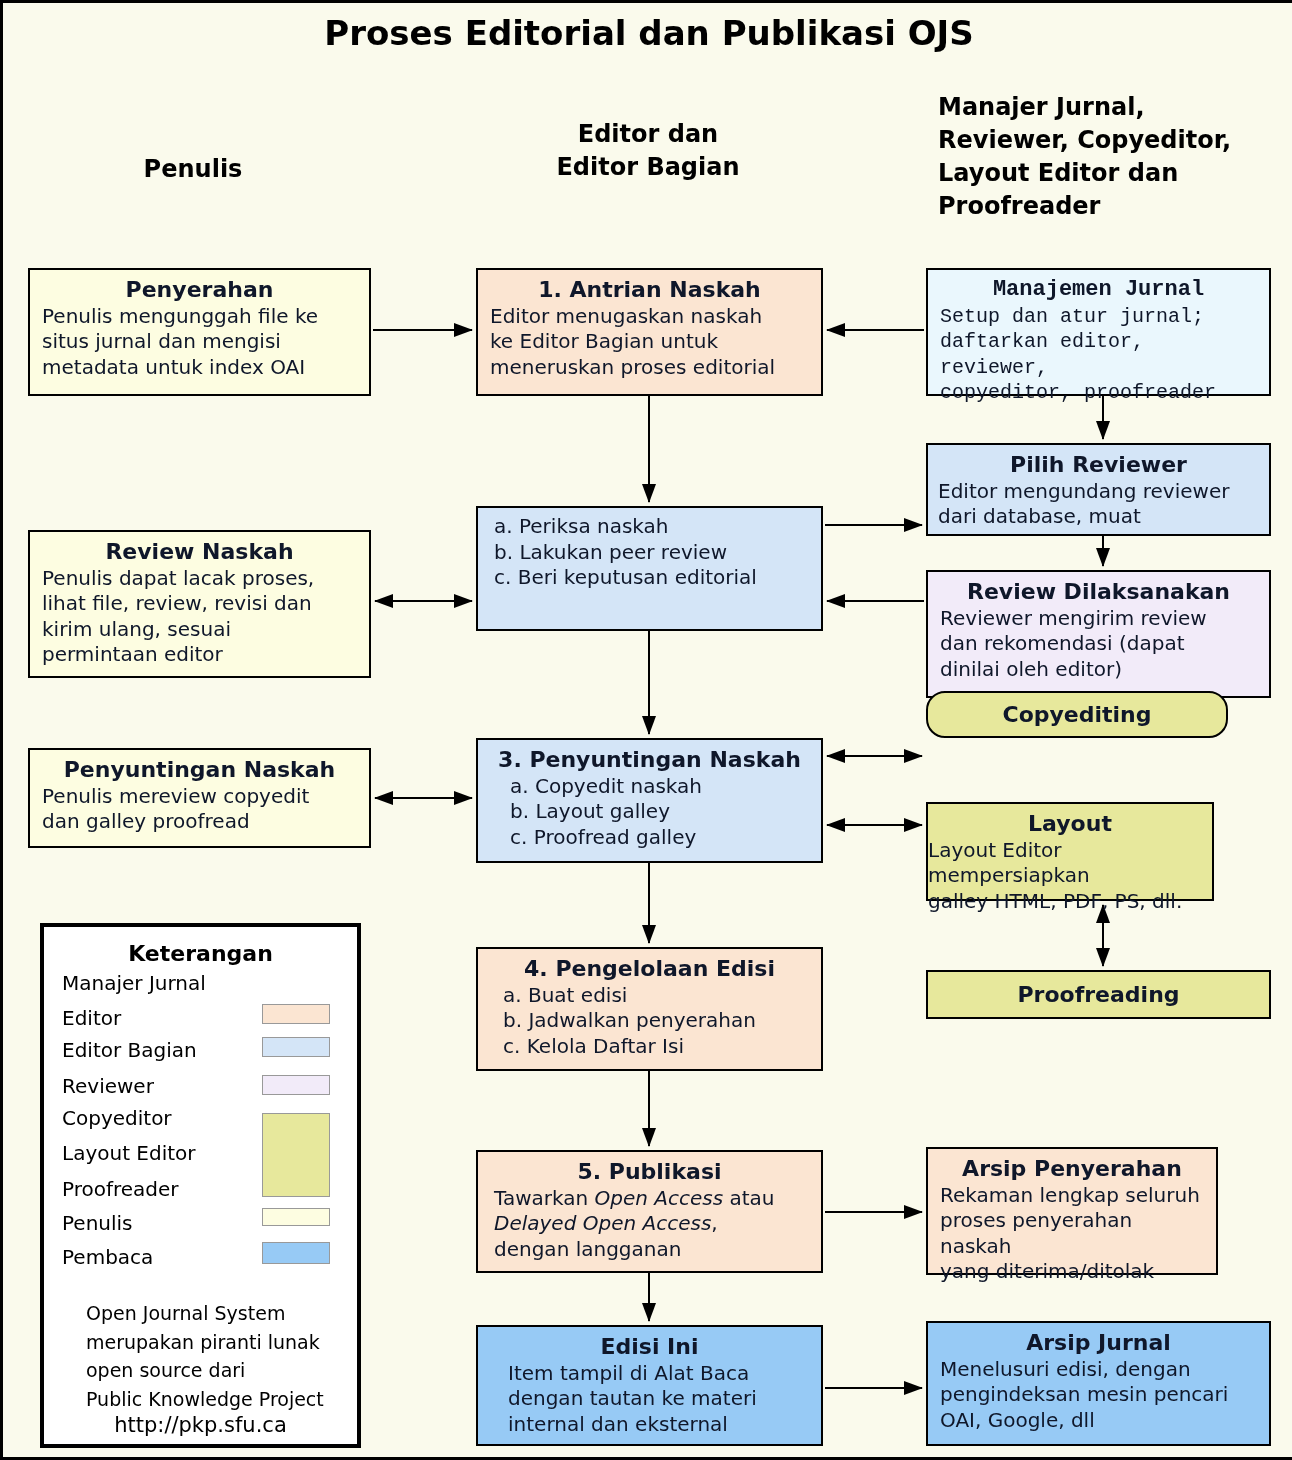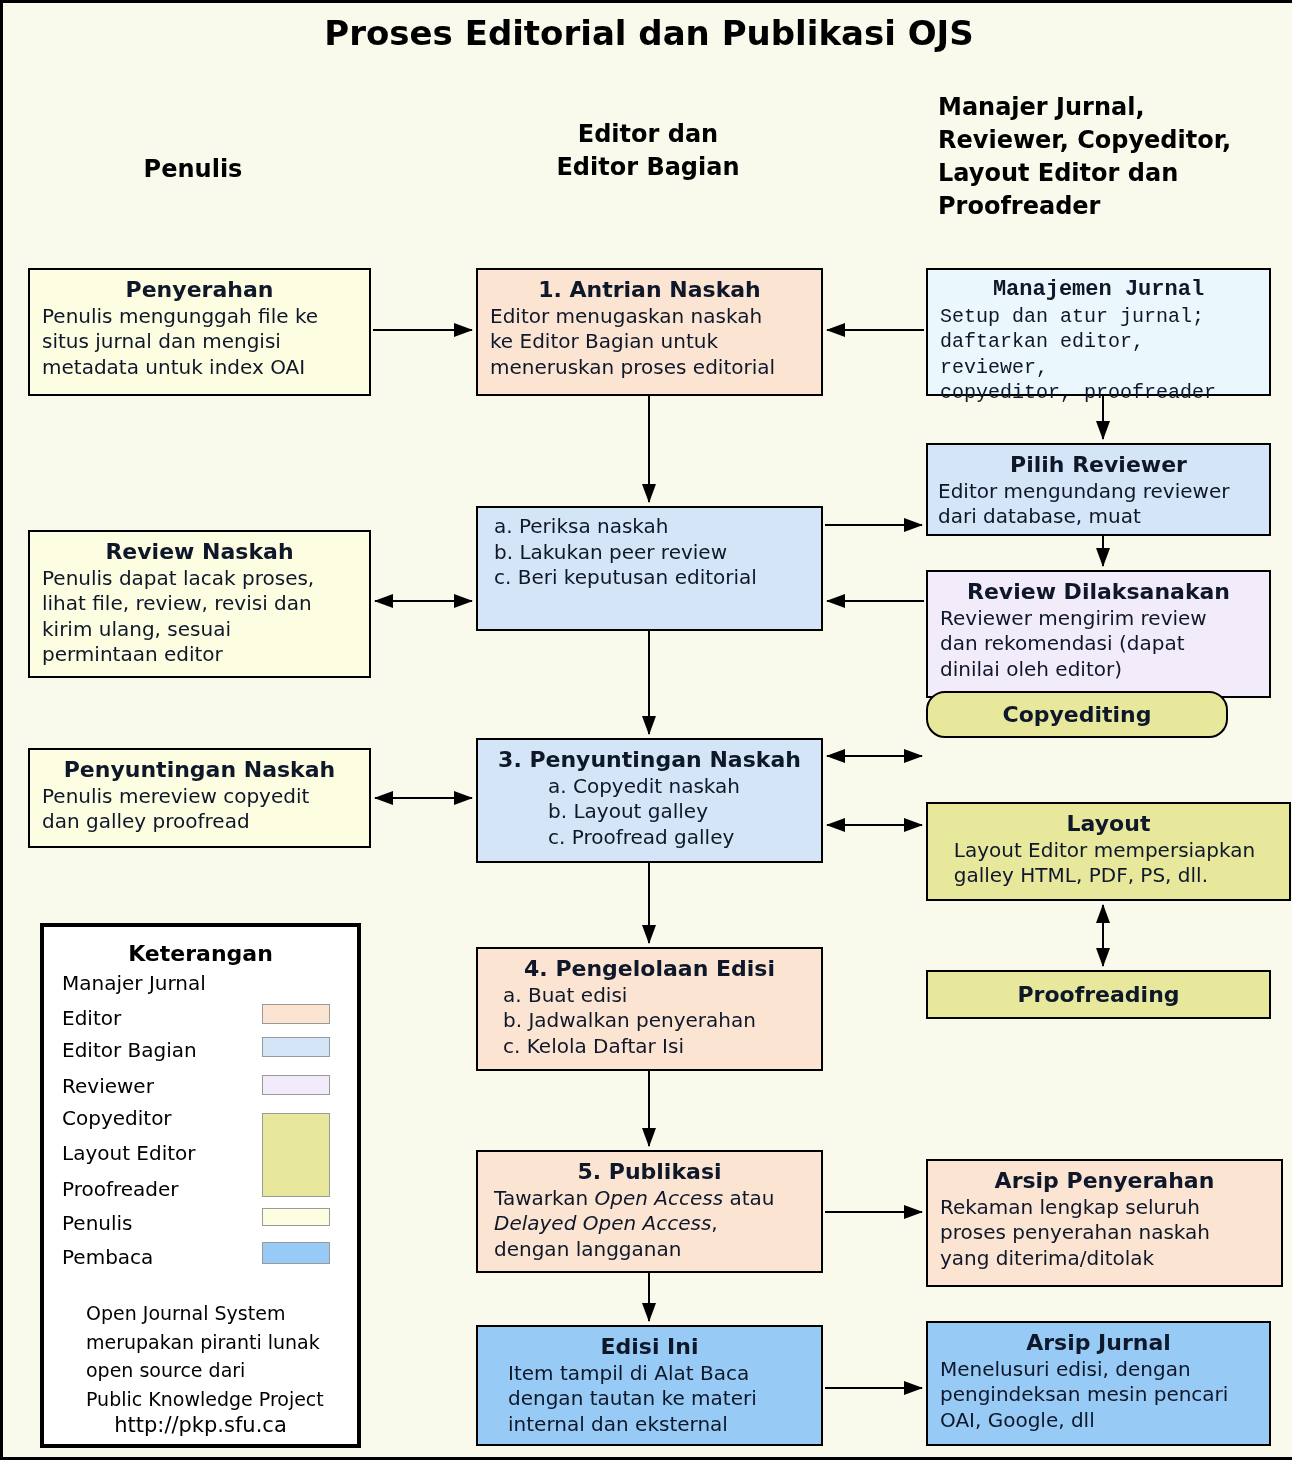"a. Copyedit naskah" #b-penyunting .bb { padding-left: 70px -> 32px }
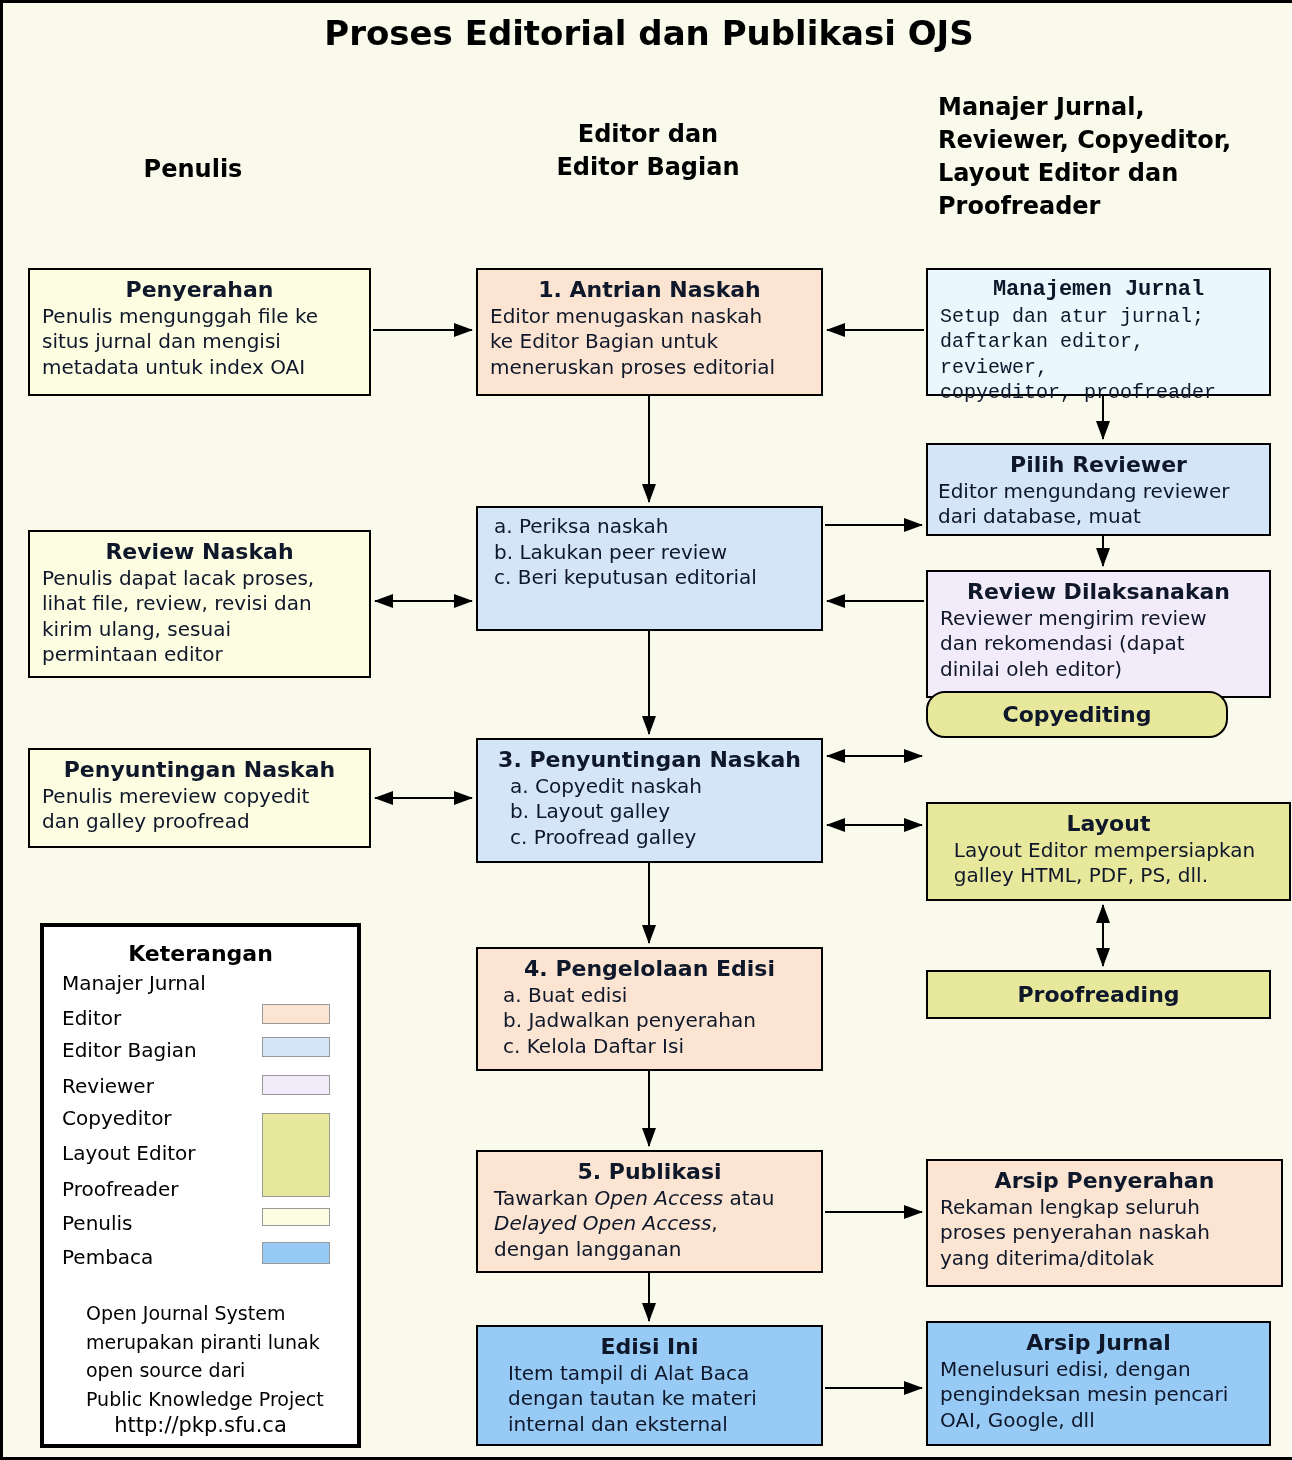"Layout" #b-layout { align-items: center -> none; width: 365px -> 288px }
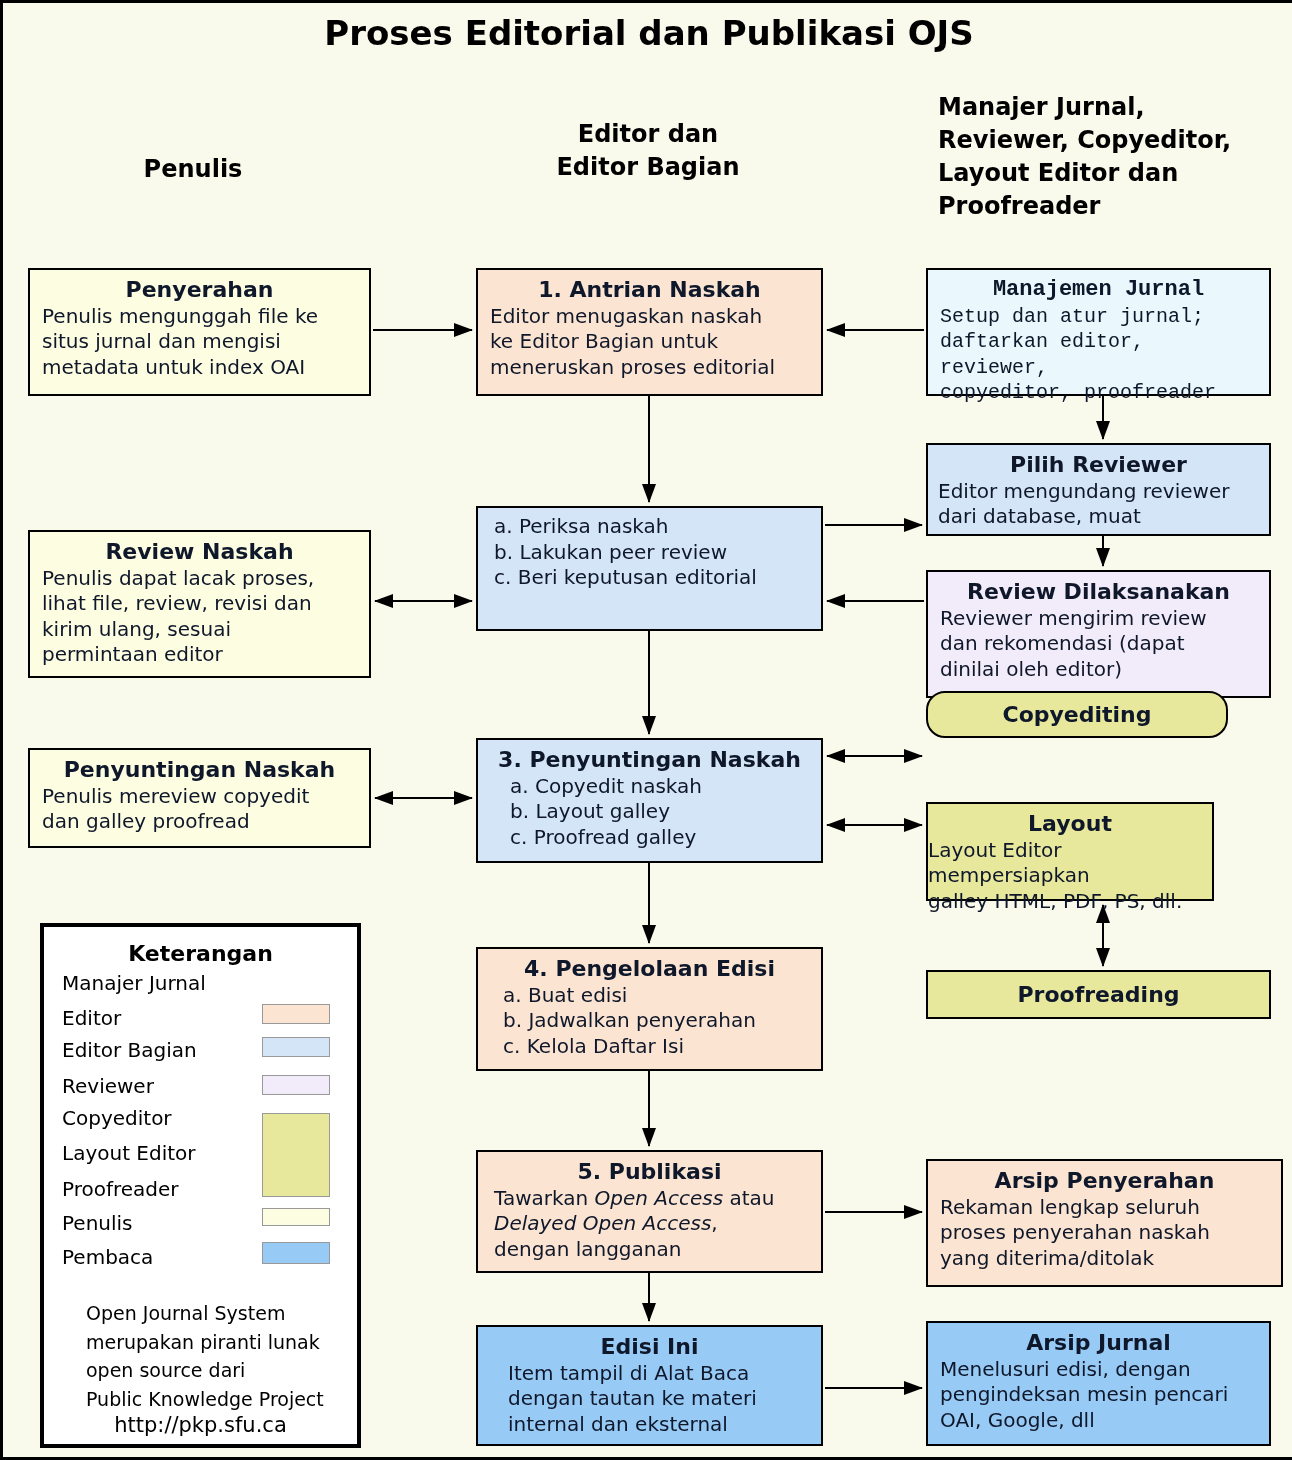"Arsip Penyerahan" #b-arsip-penyerahan { margin-top: 12px -> none; width: 357px -> 292px }
